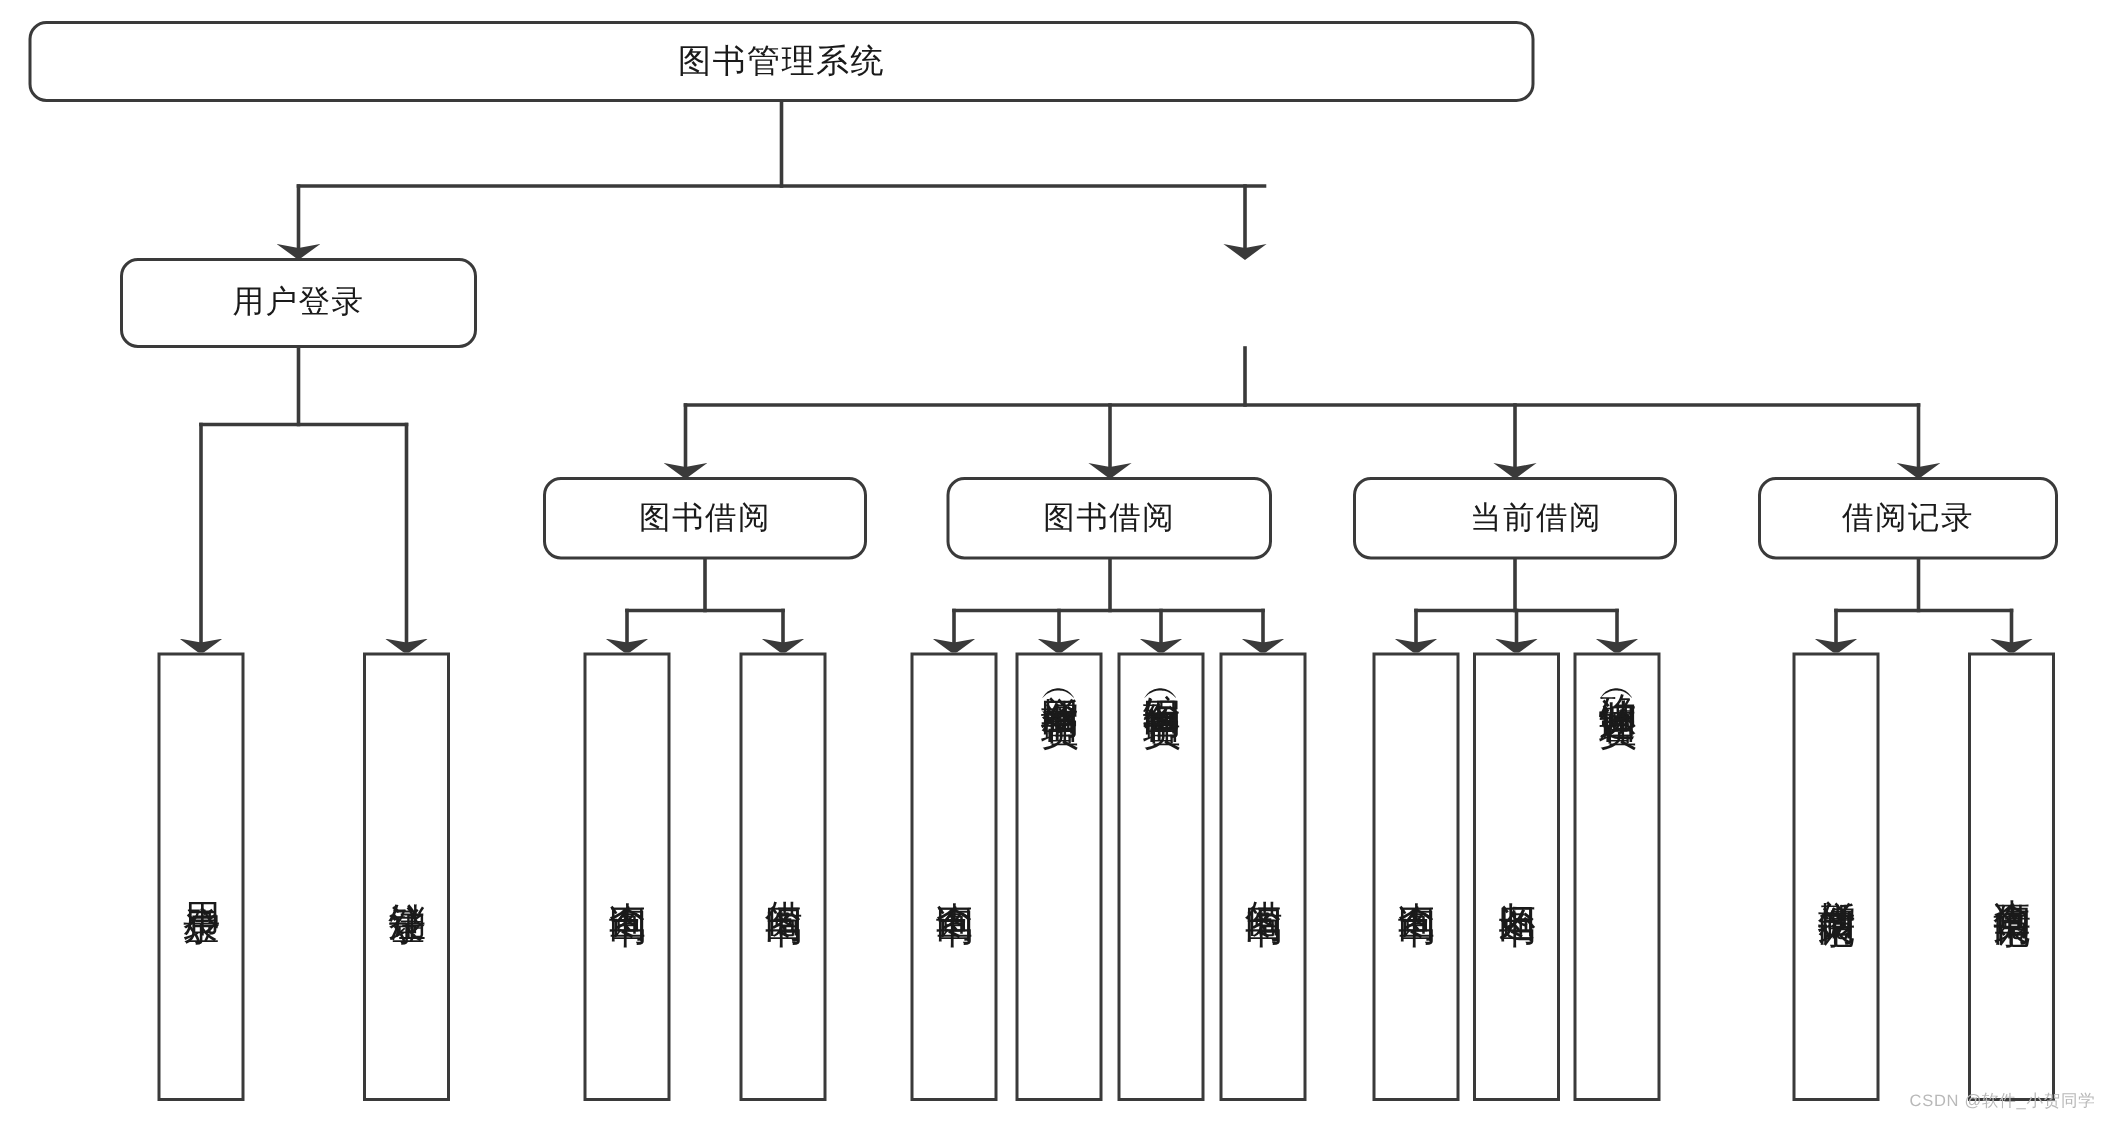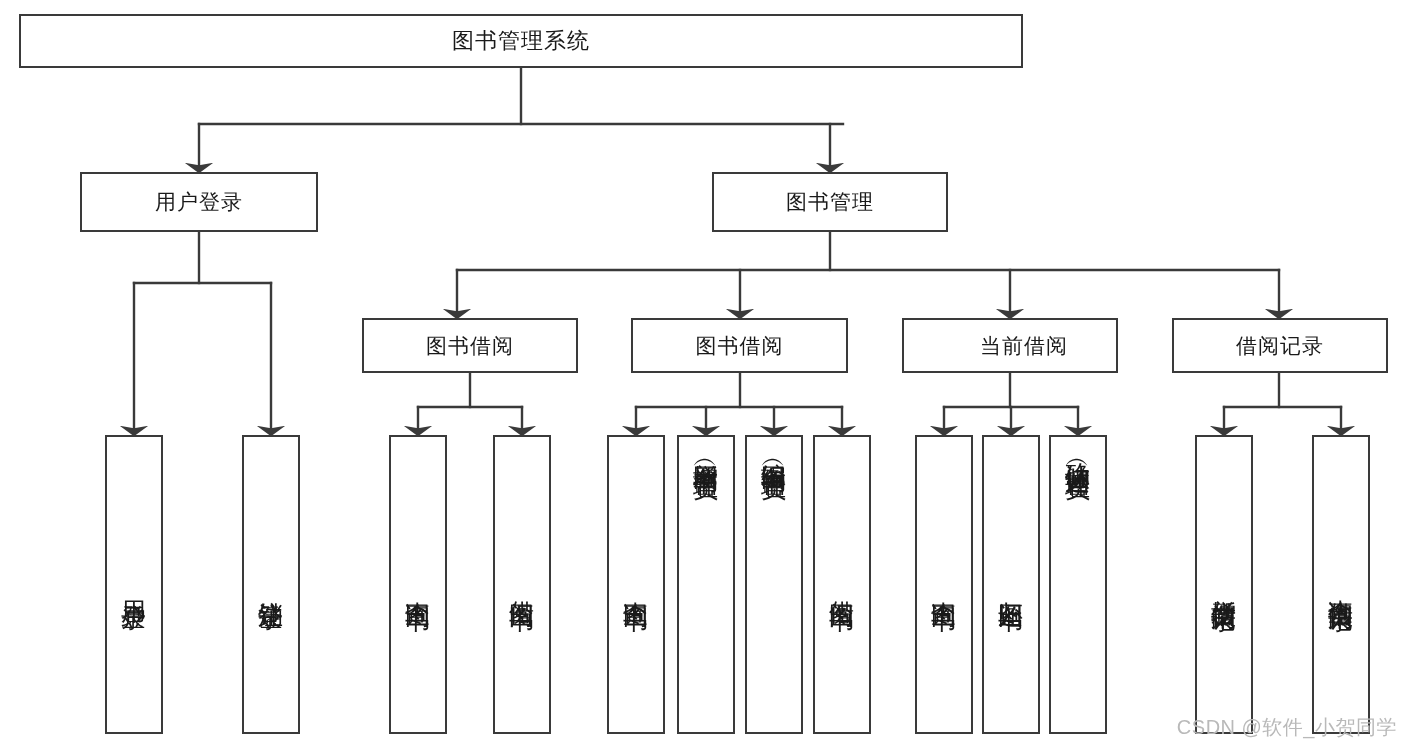"图书管理系统" .node.horiz { border-radius: none -> 12px }
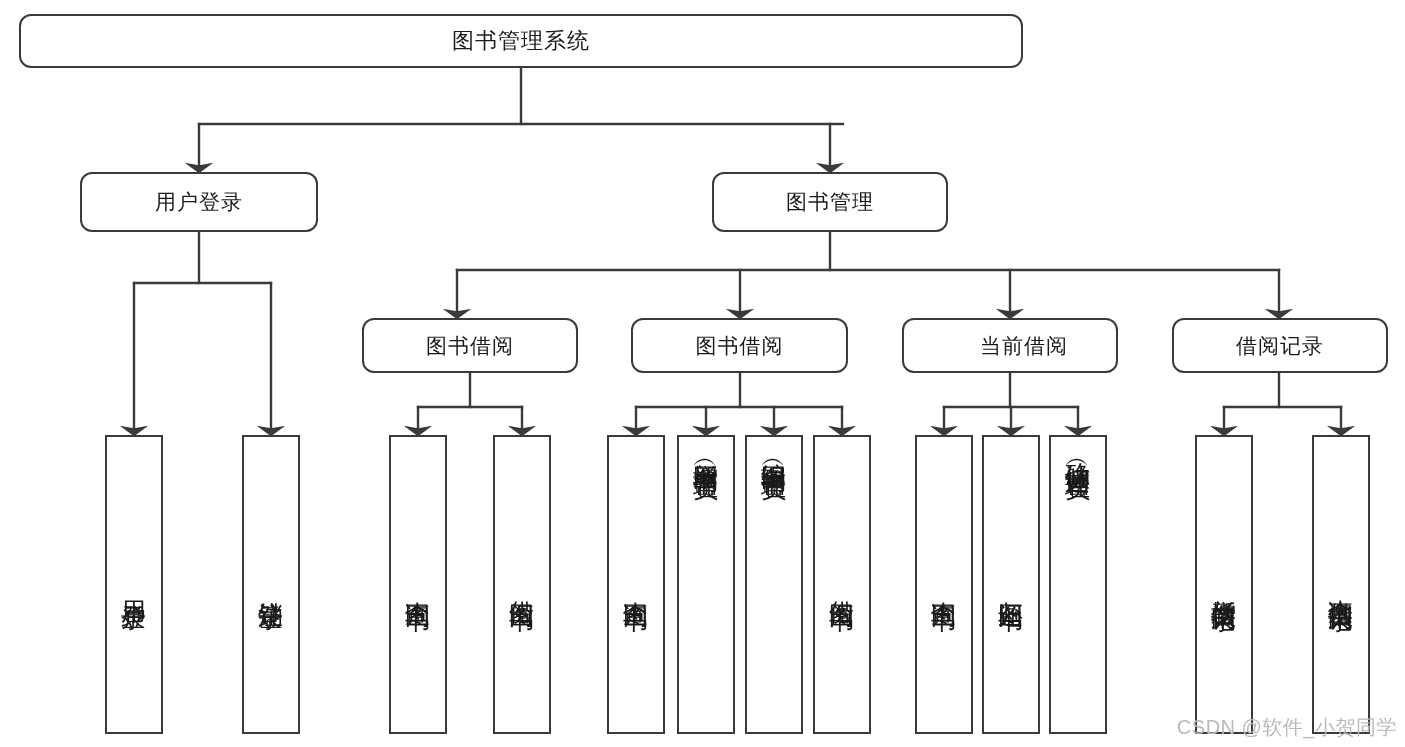"图书管理" div.node { html: <div> <span>图书管理</span> </div> -> none }
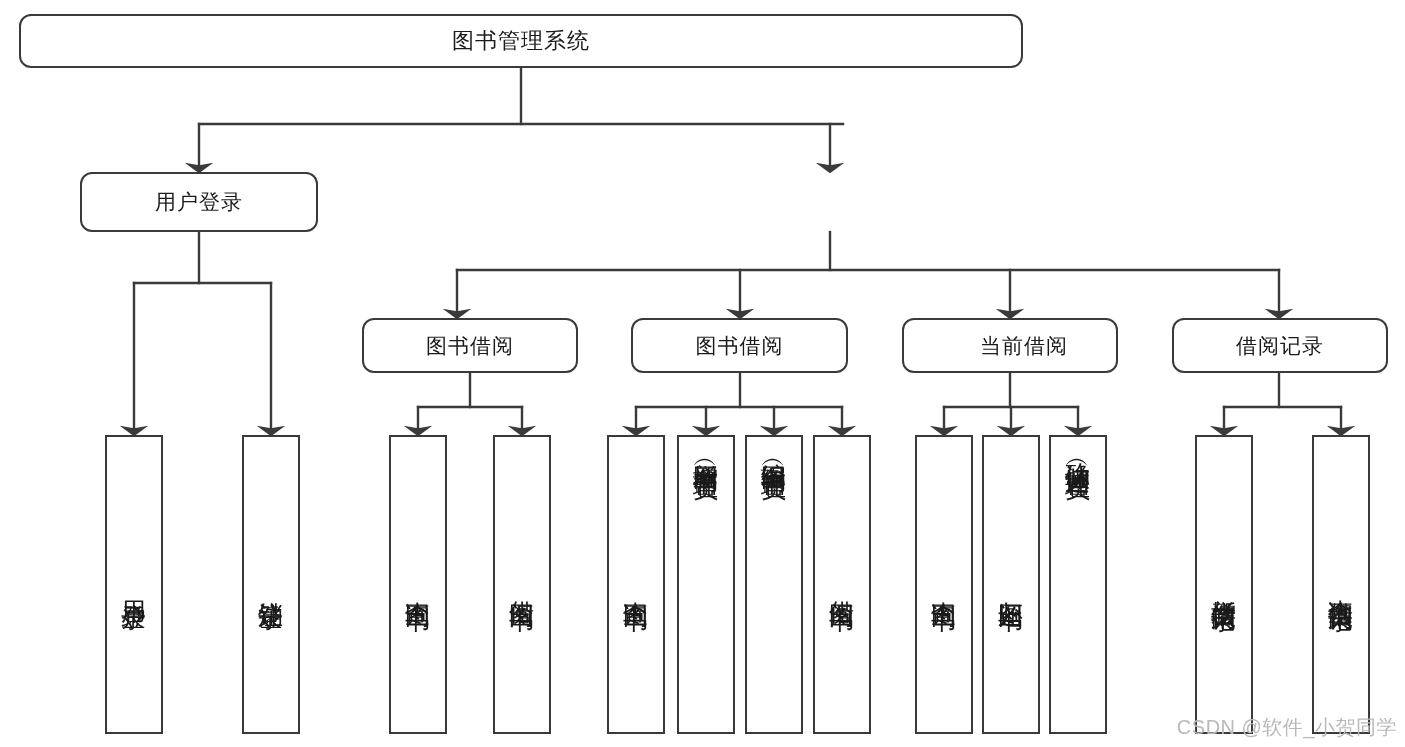"借阅记录" div.node { width: 216px -> 200px }
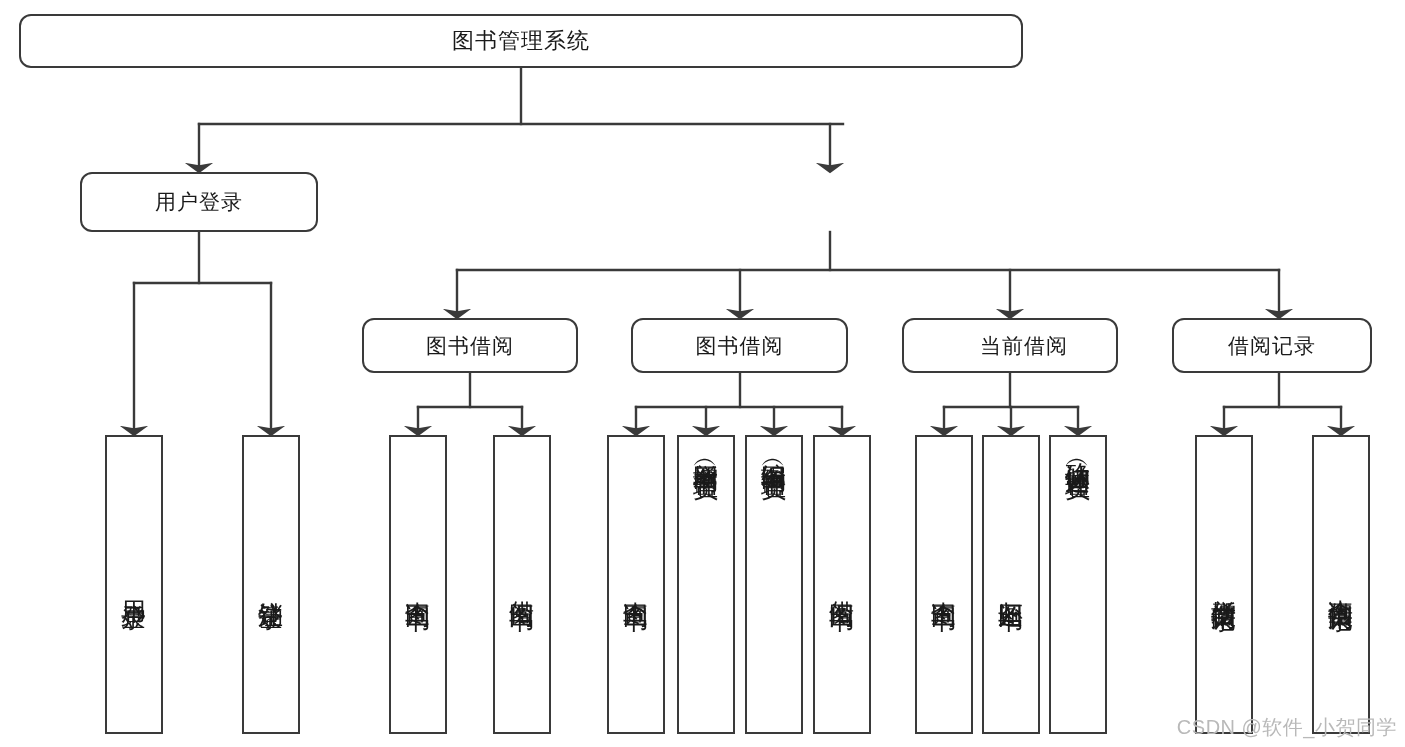"CSDN @软件_小贺同学" #watermark { font-size: 20px -> 11px }
